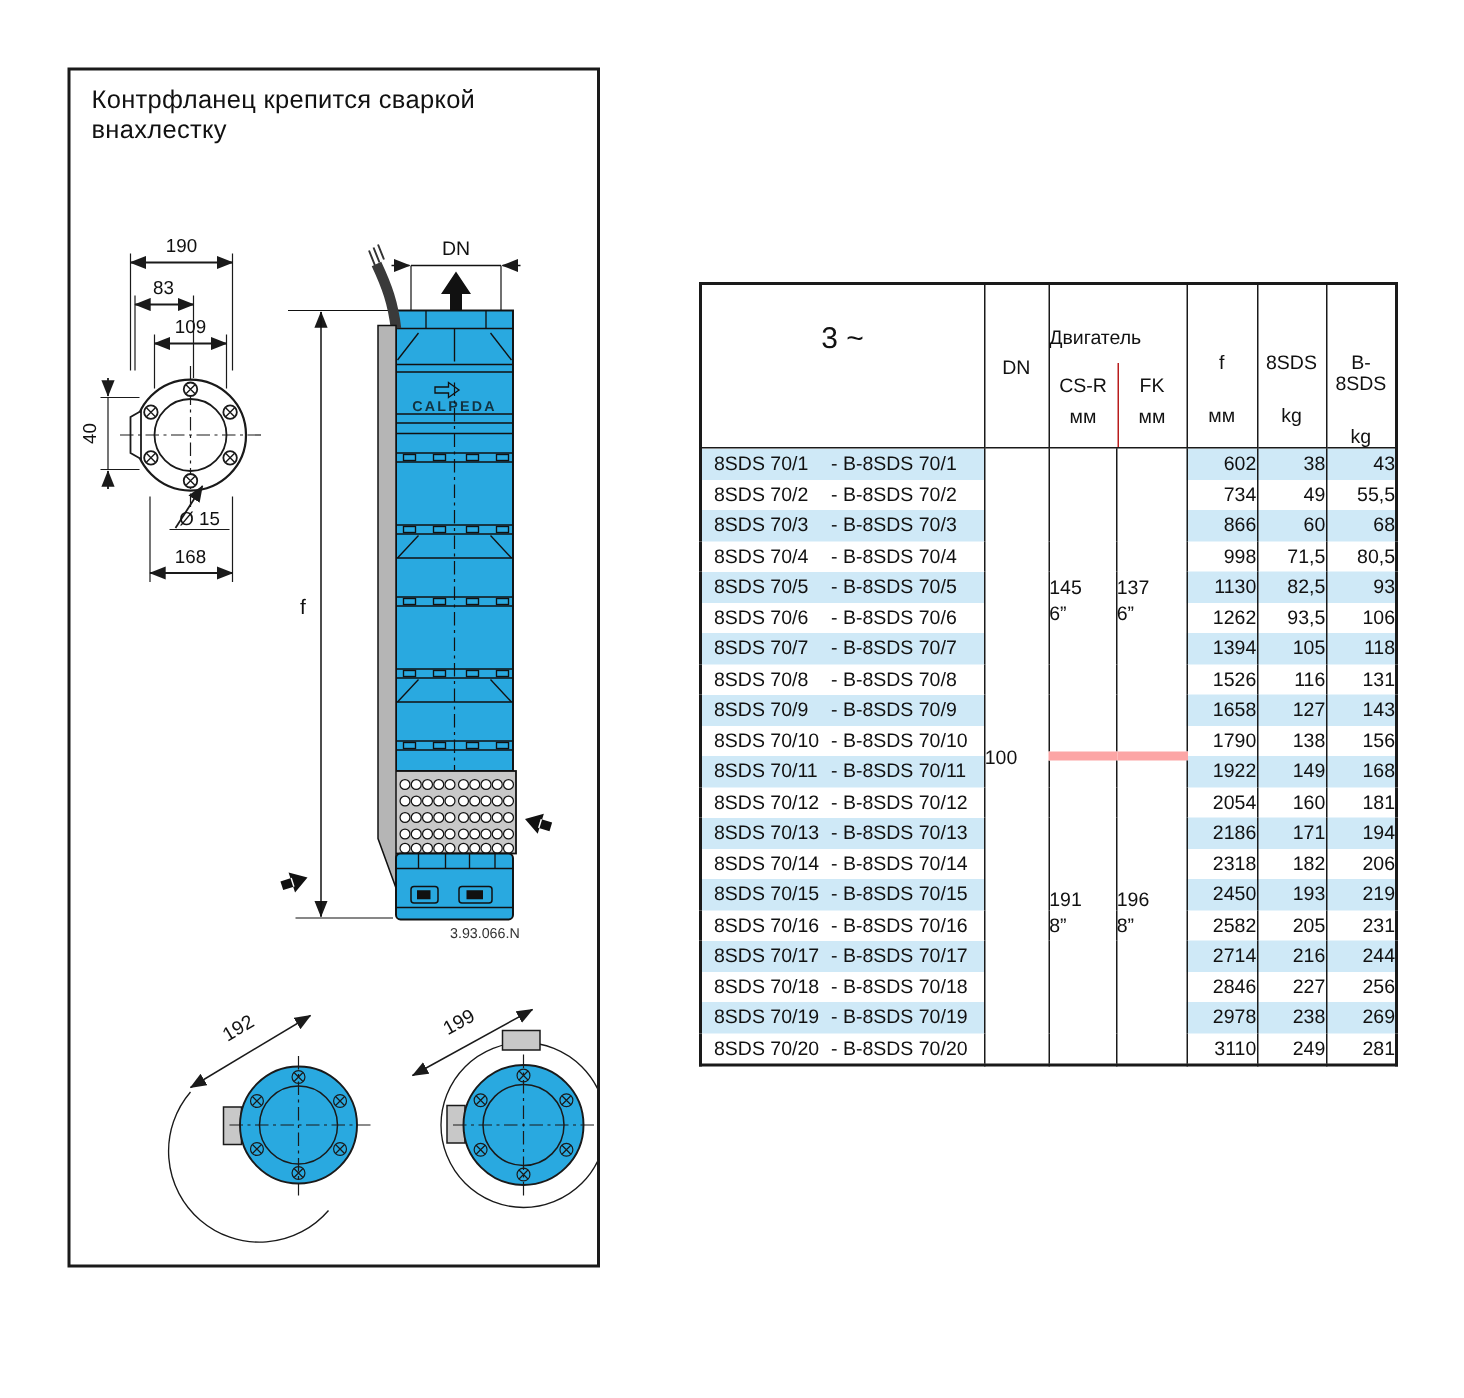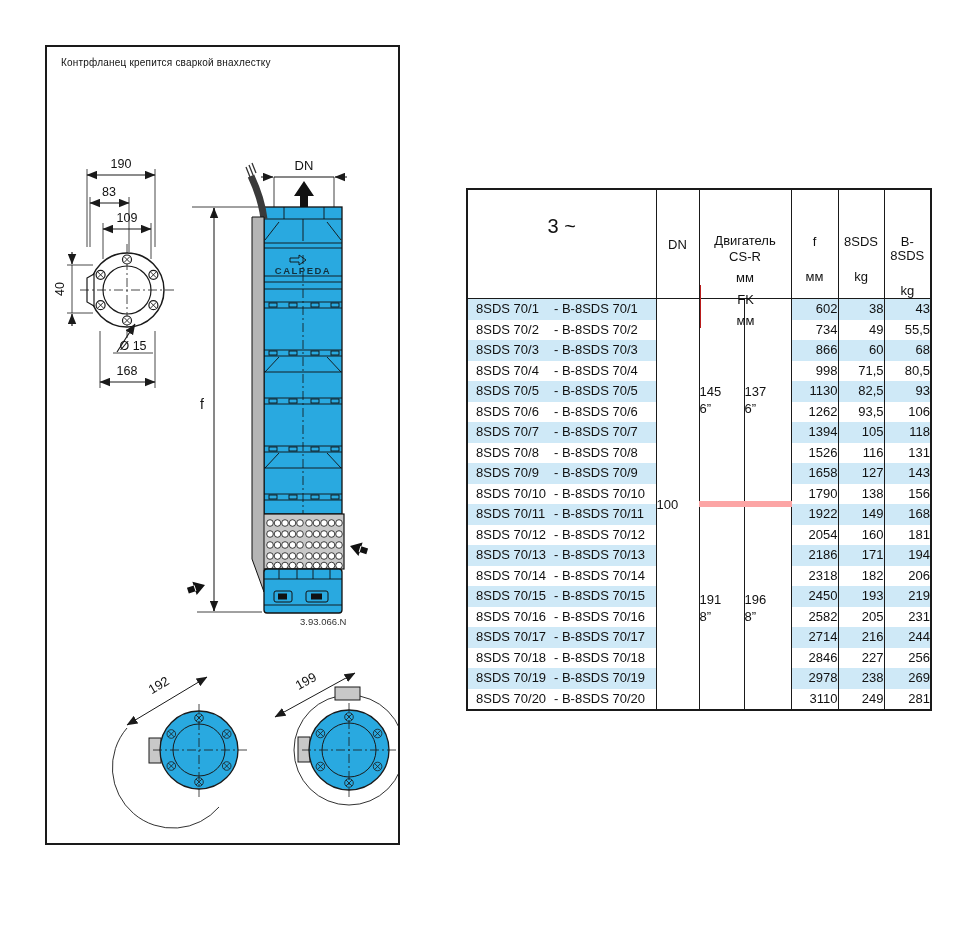"Контрфланец крепится сваркой внахлестку" #caption { font-size: 10px -> 17px }
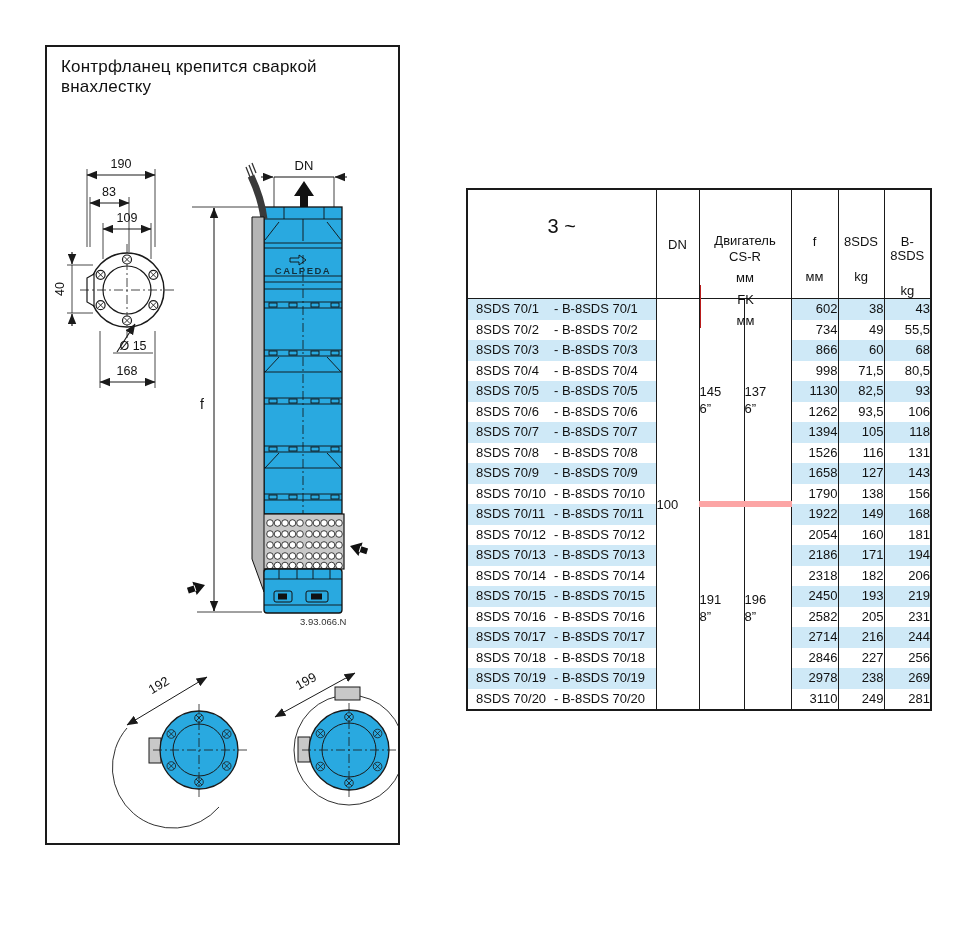"Двигатель" .th-motor .motor-top { margin-top: 44px -> 28px; text-align: center -> left }
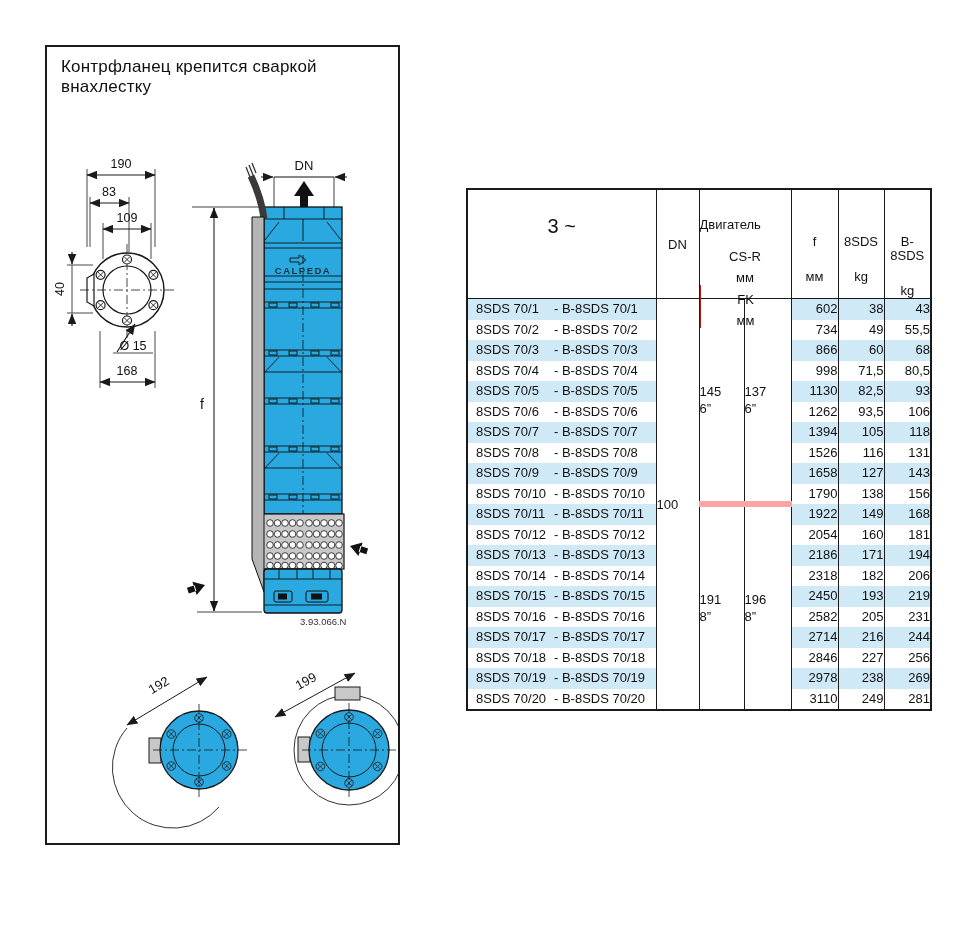"CS-R" .th-motor .motor-sub { flex-direction: column -> none }
